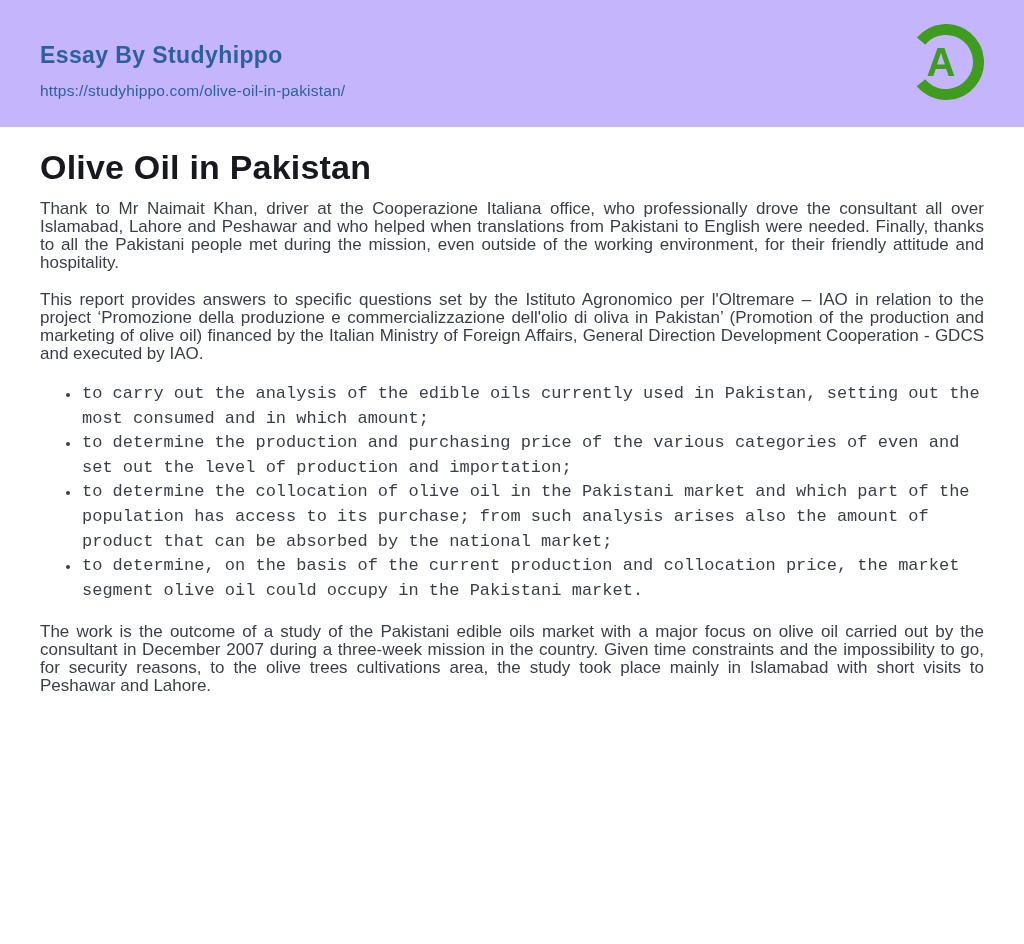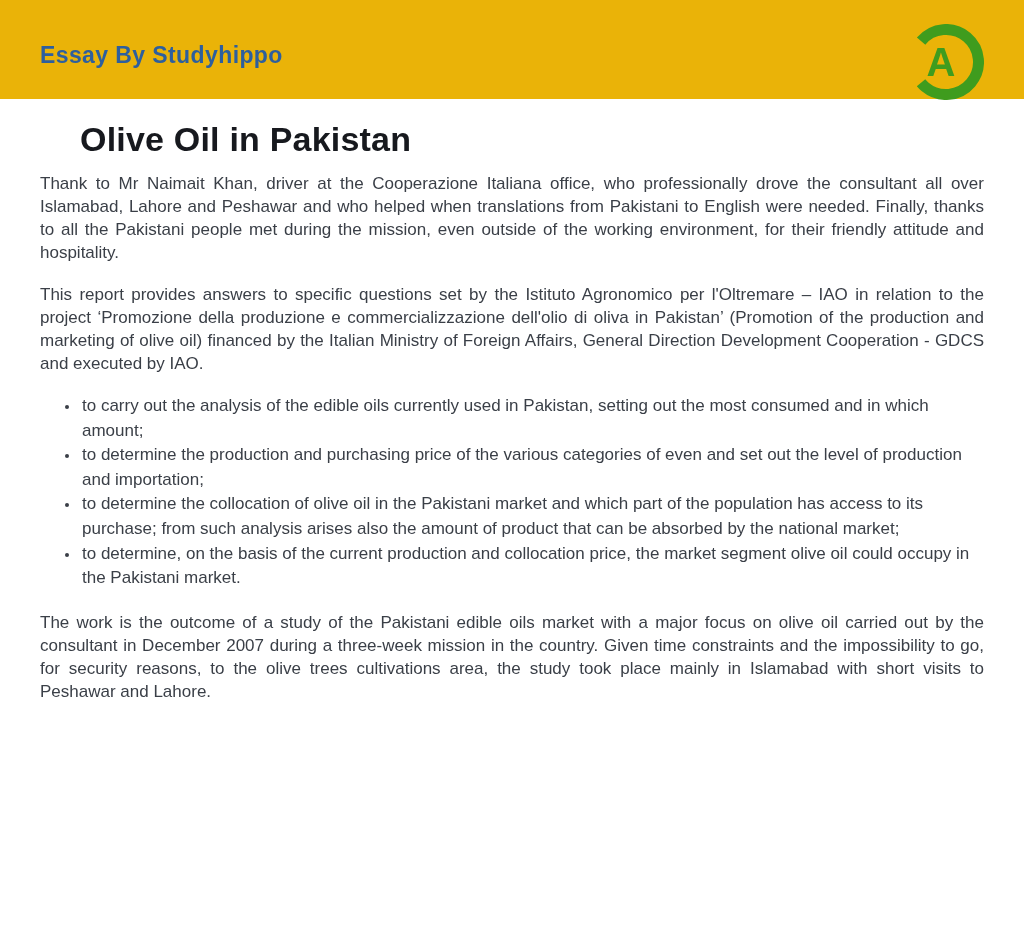"Essay By Studyhippo" .header { background: #eab308 -> #c4b5fd; height: 99px -> 127px }
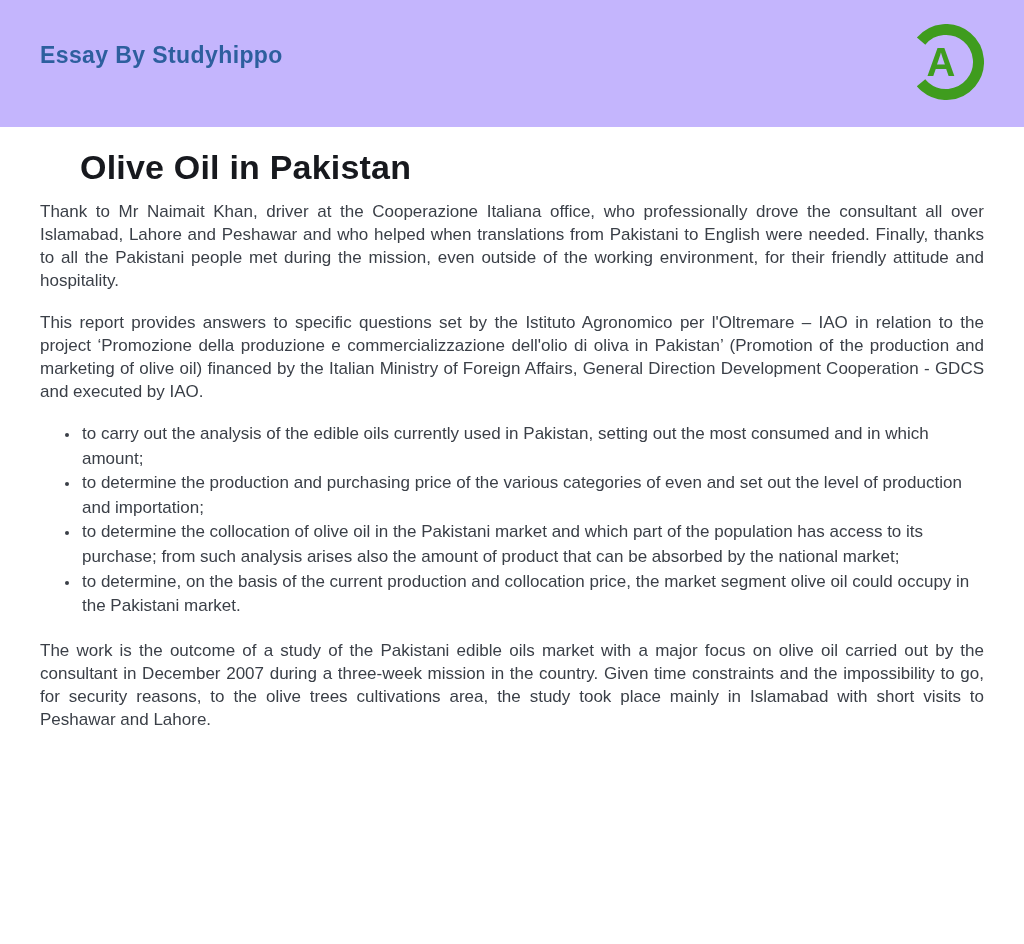"https://studyhippo.com/olive-oil-in-paki" a.page-url { html: none -> <a>https://studyhippo.com/olive-oil-in-pakistan/</a> }
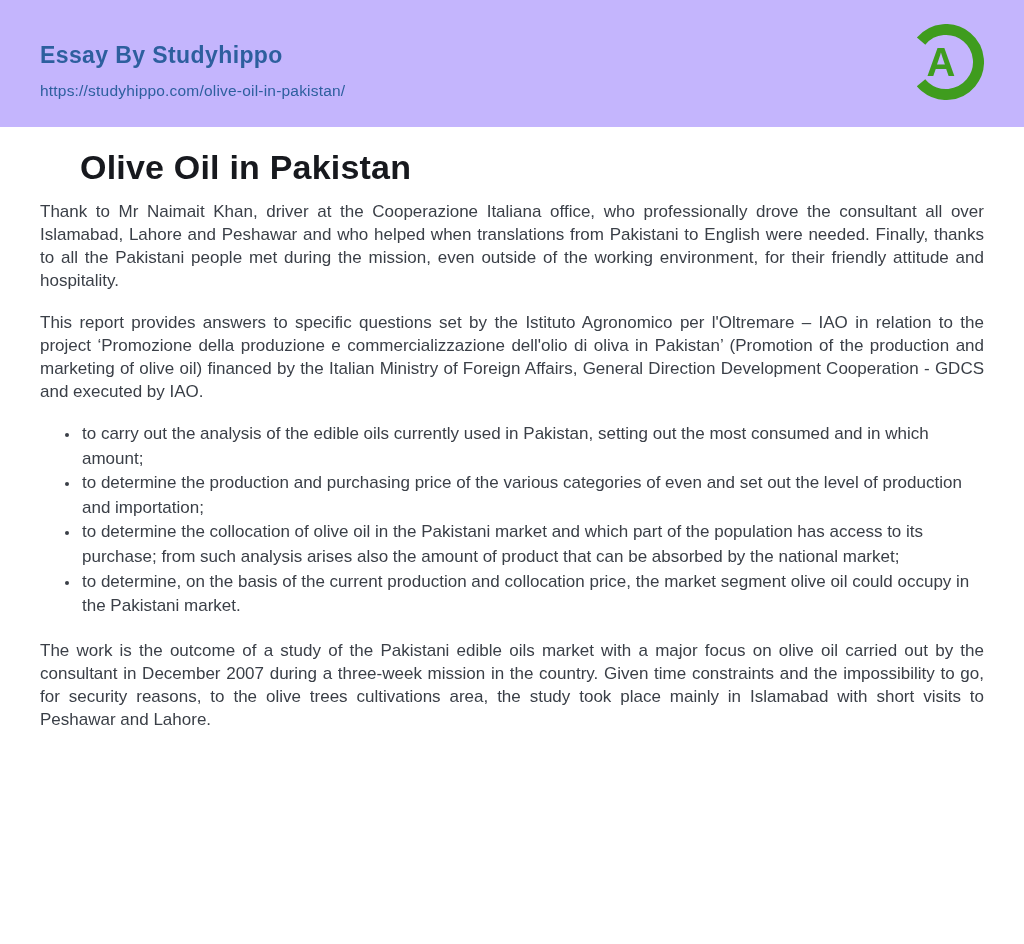"Olive Oil in Pakistan" .page-title { margin-left: 40px -> none }
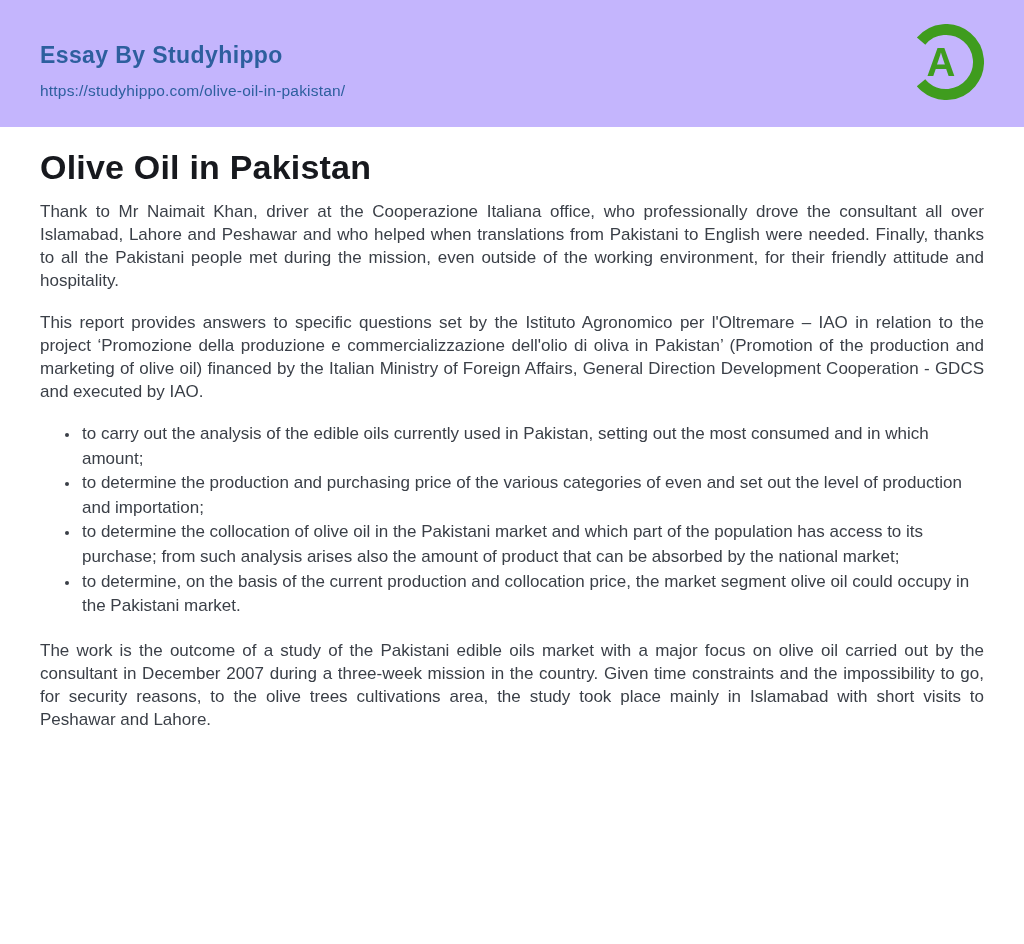"Thank to Mr Naimait Khan," .para { line-height: 23px -> 18px }
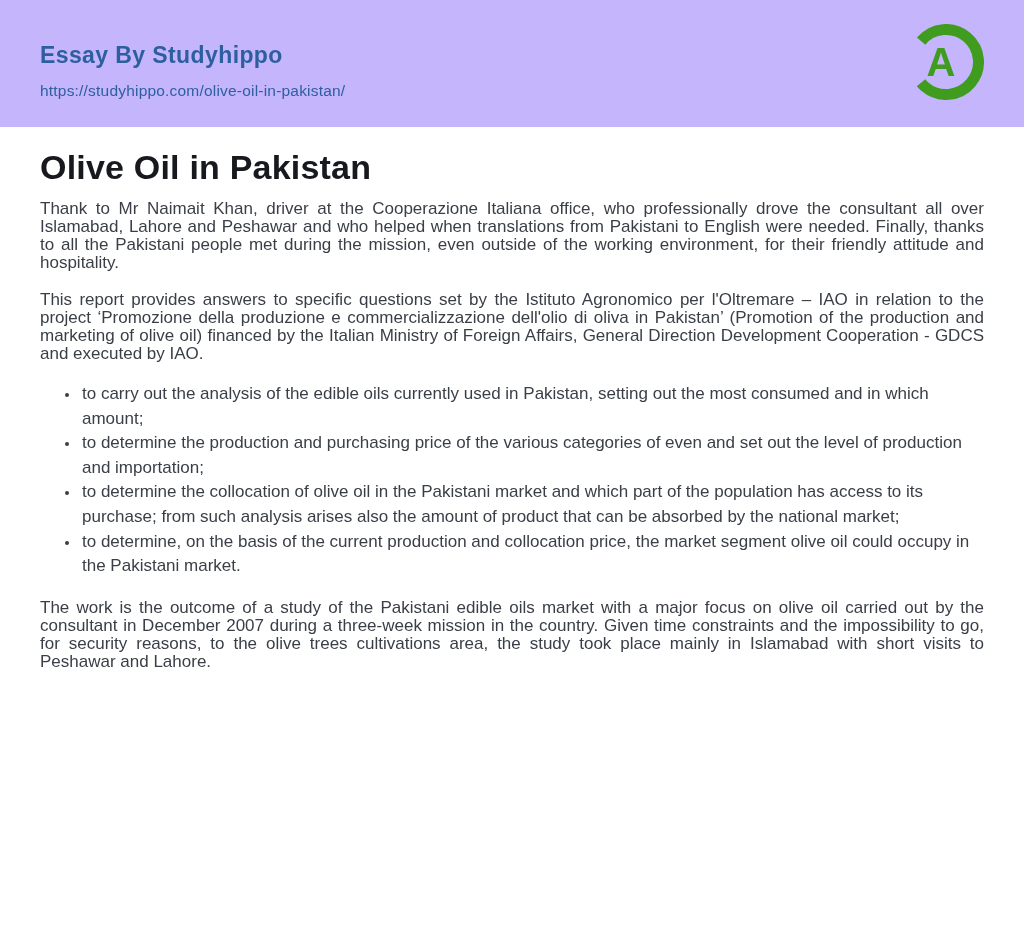"to carry out the analysis" ul.tor-list { font-family: none -> Liberation Mono, monospace }
